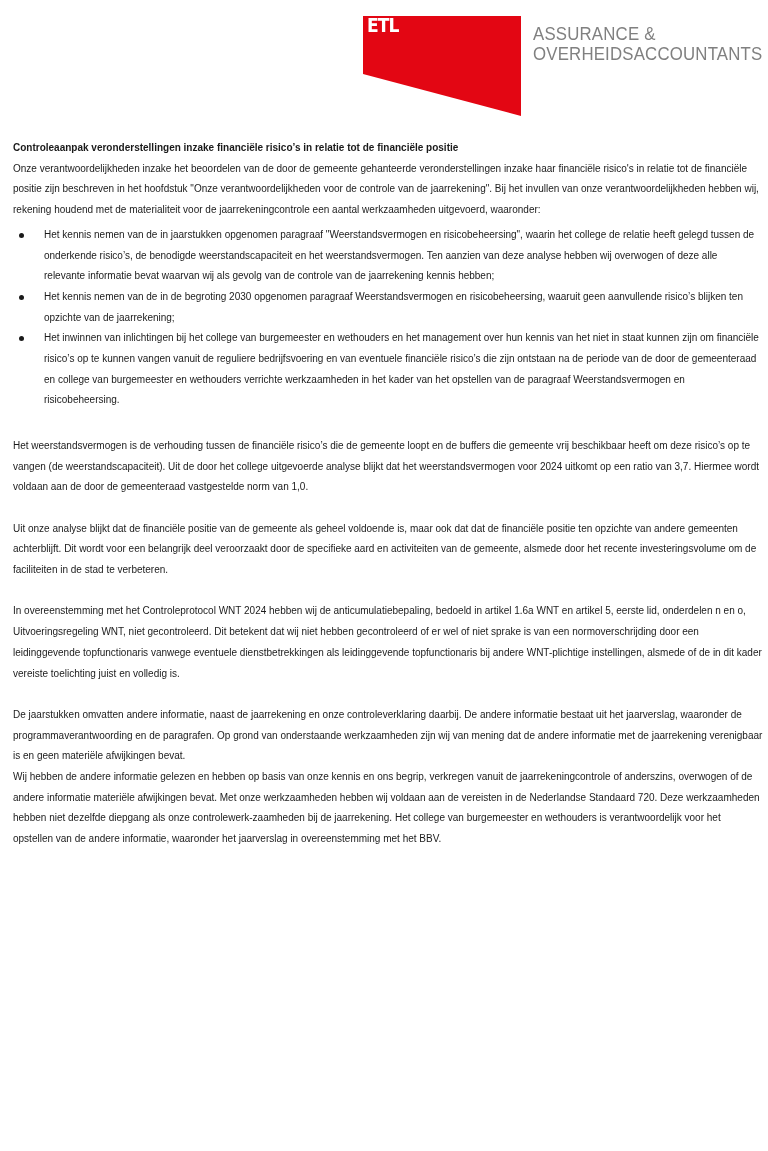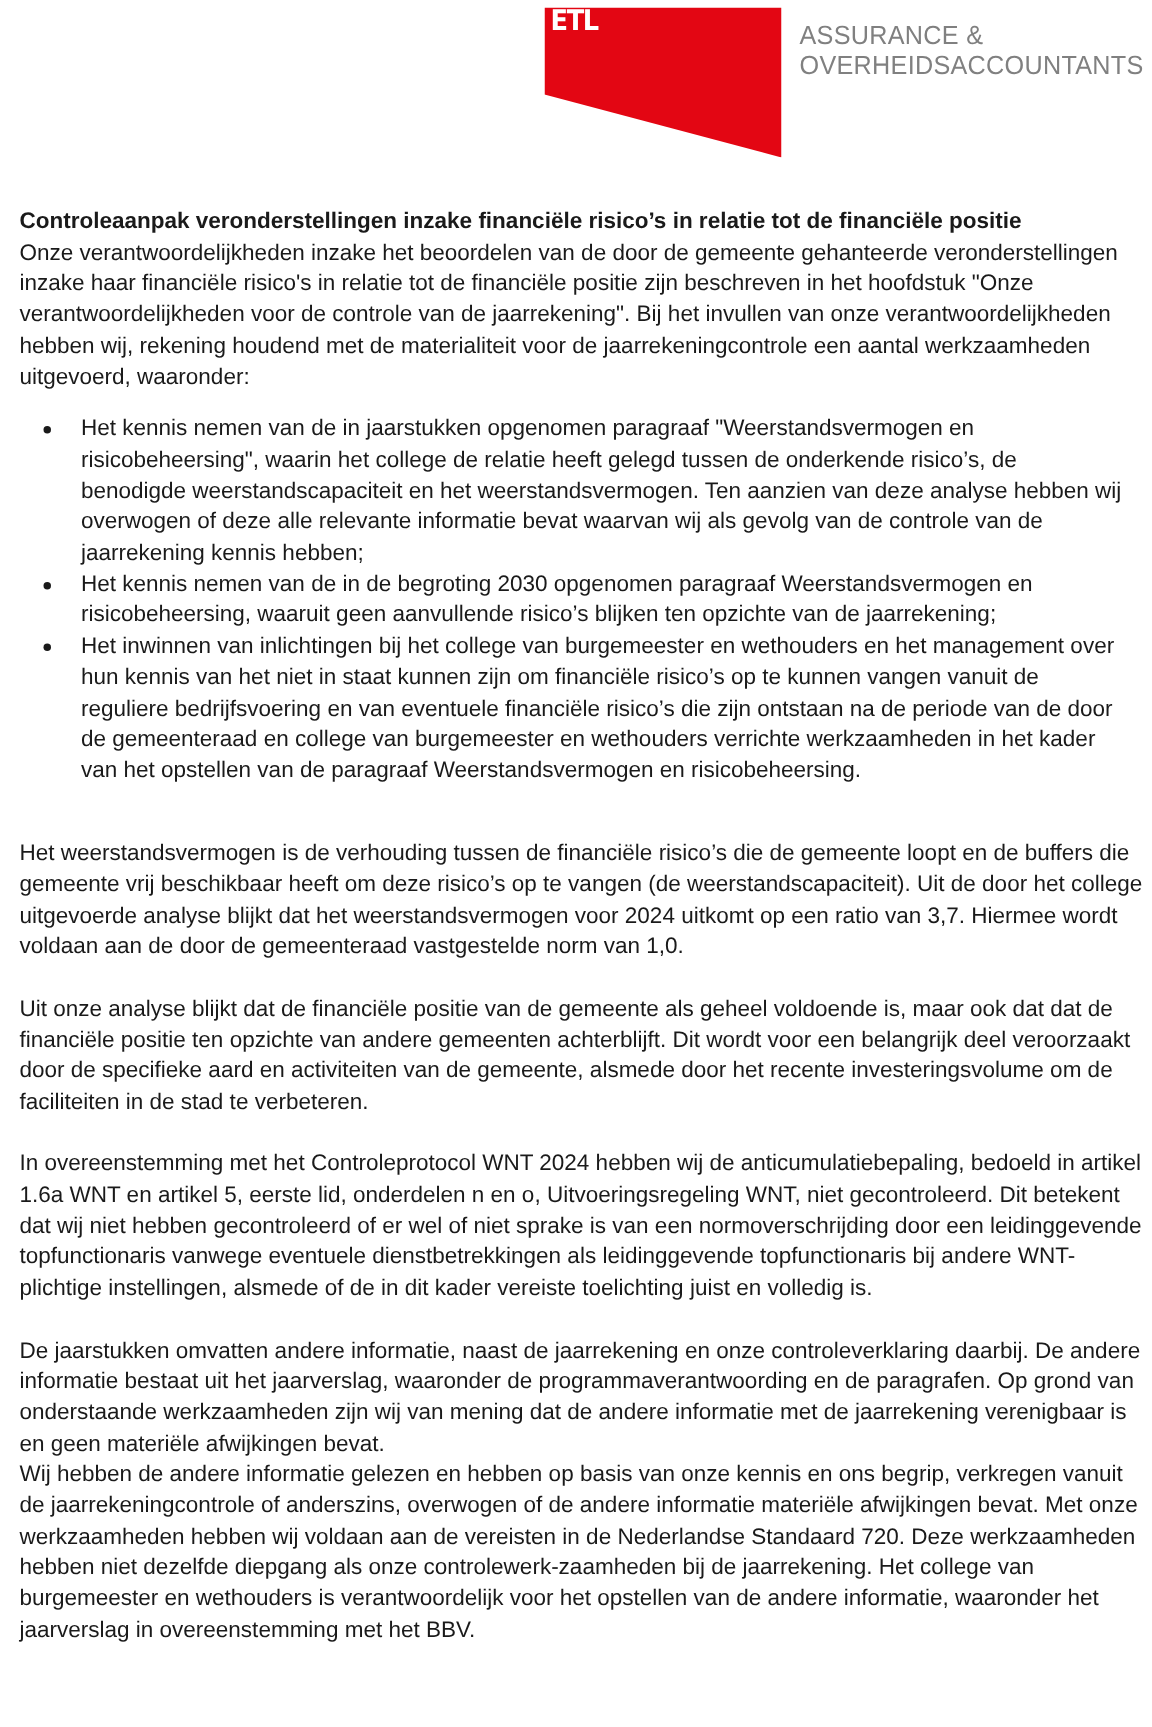"ETL" .header { top: 5px -> 16px }
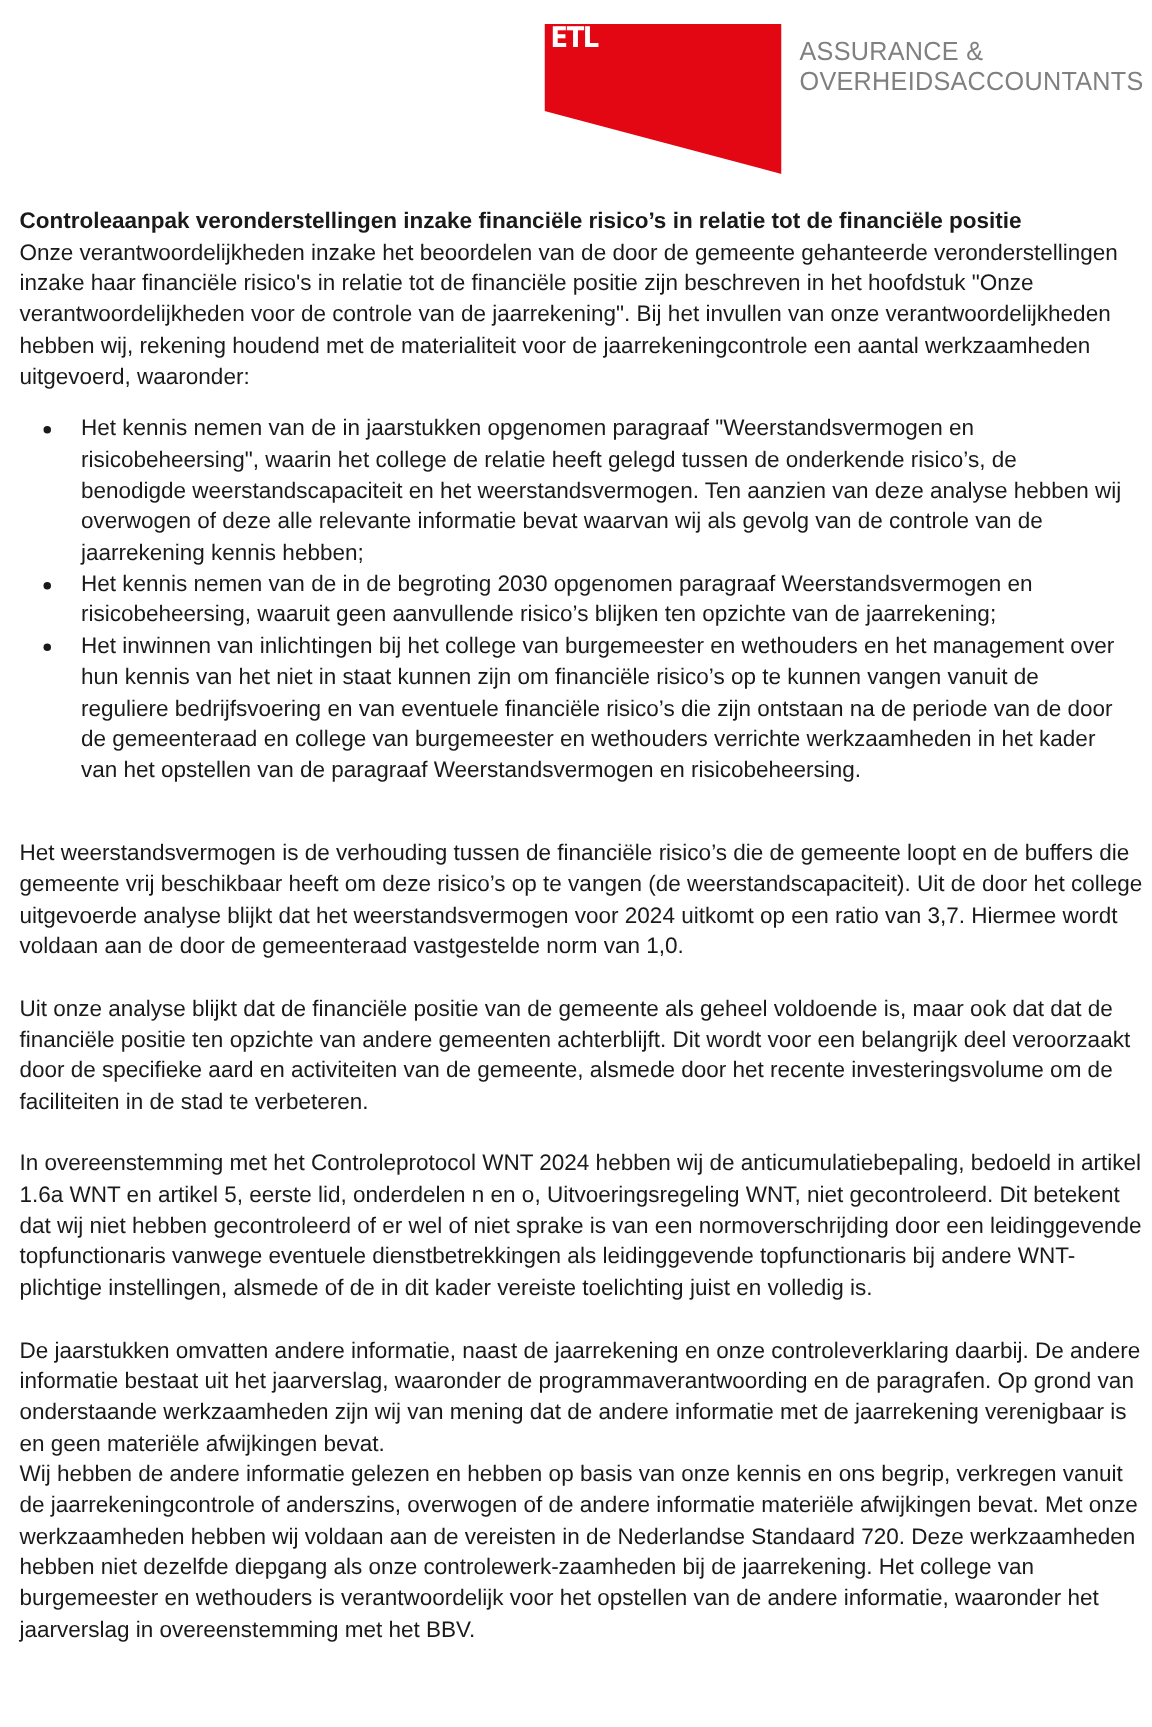"Controleaanpak veronderstellingen inzake" .content { font-size: 15px -> 10px }
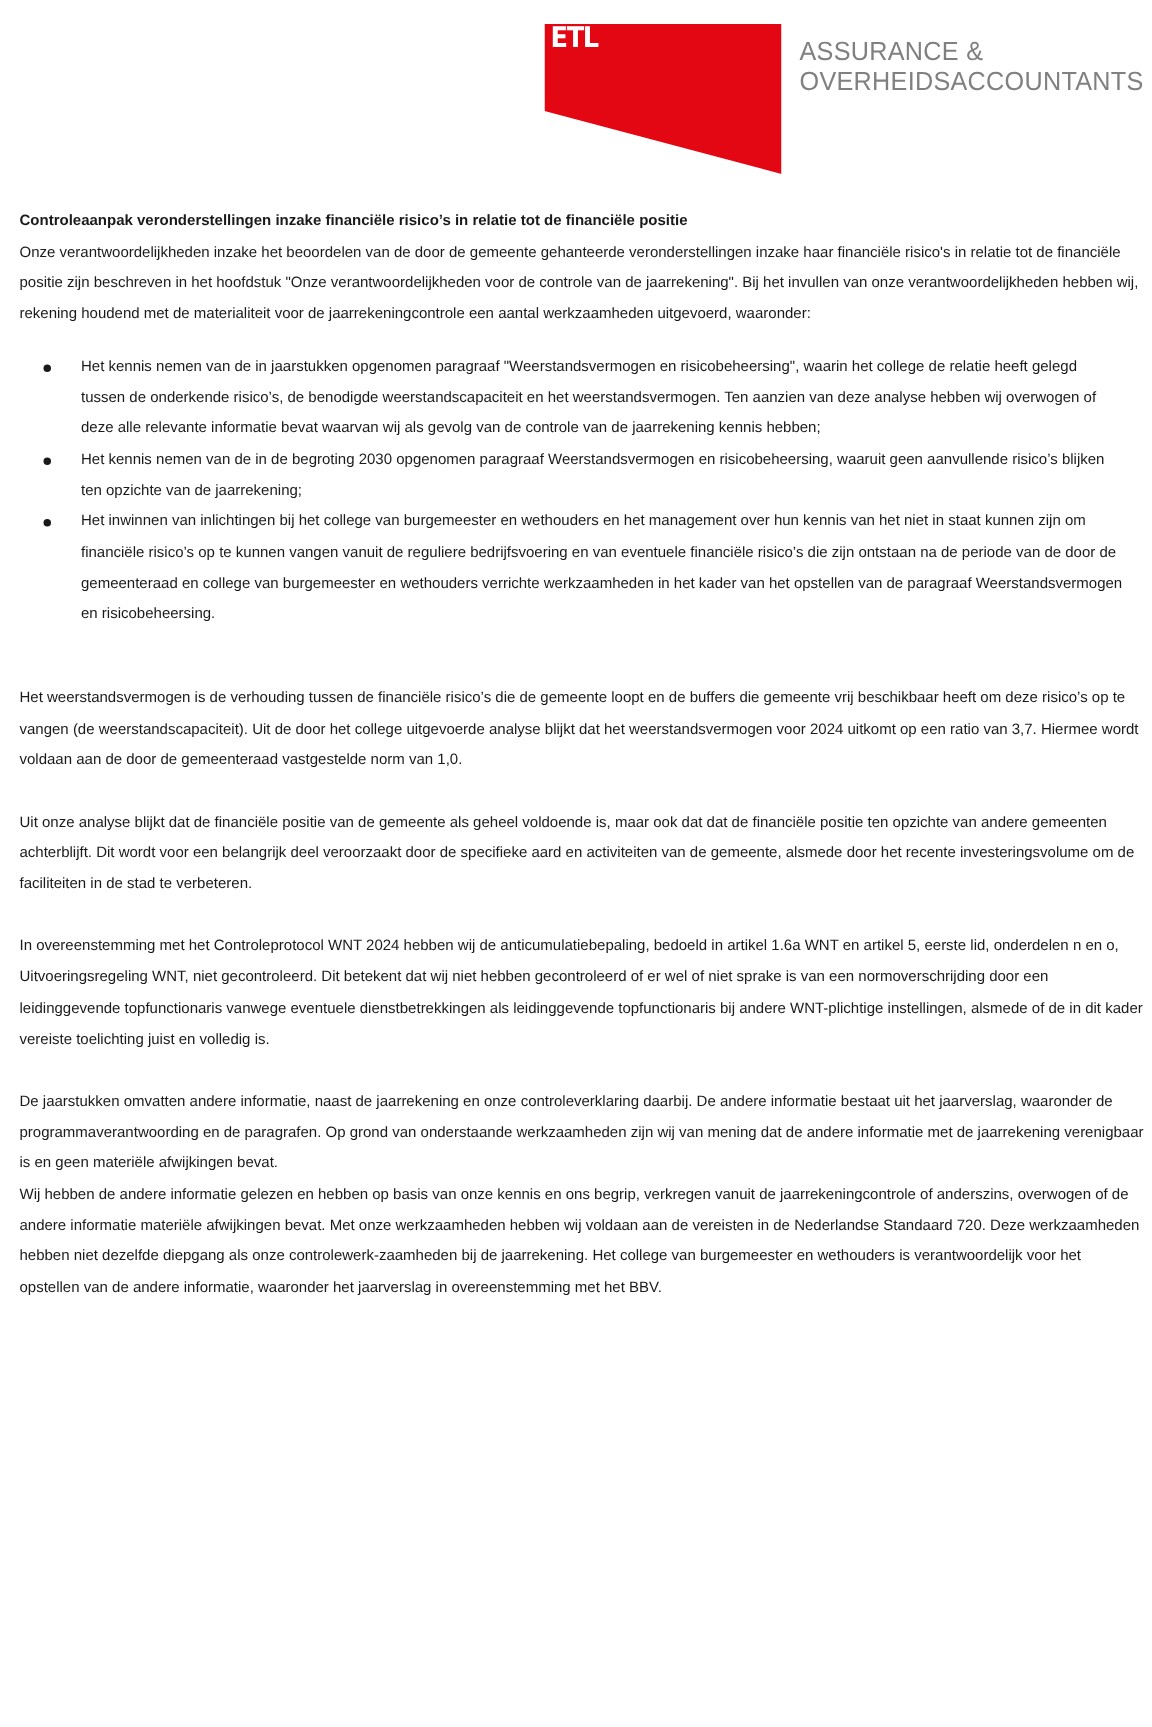"Het kennis nemen van de" ul.bullets { margin: 14px -> 4px }
